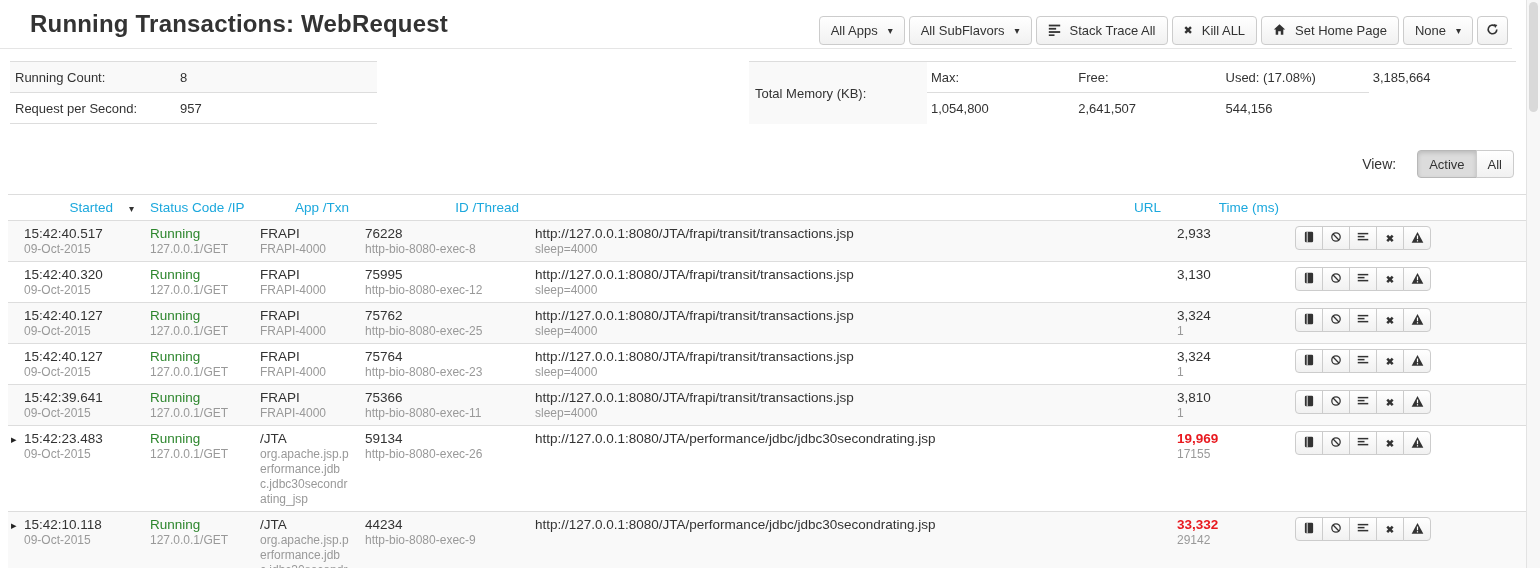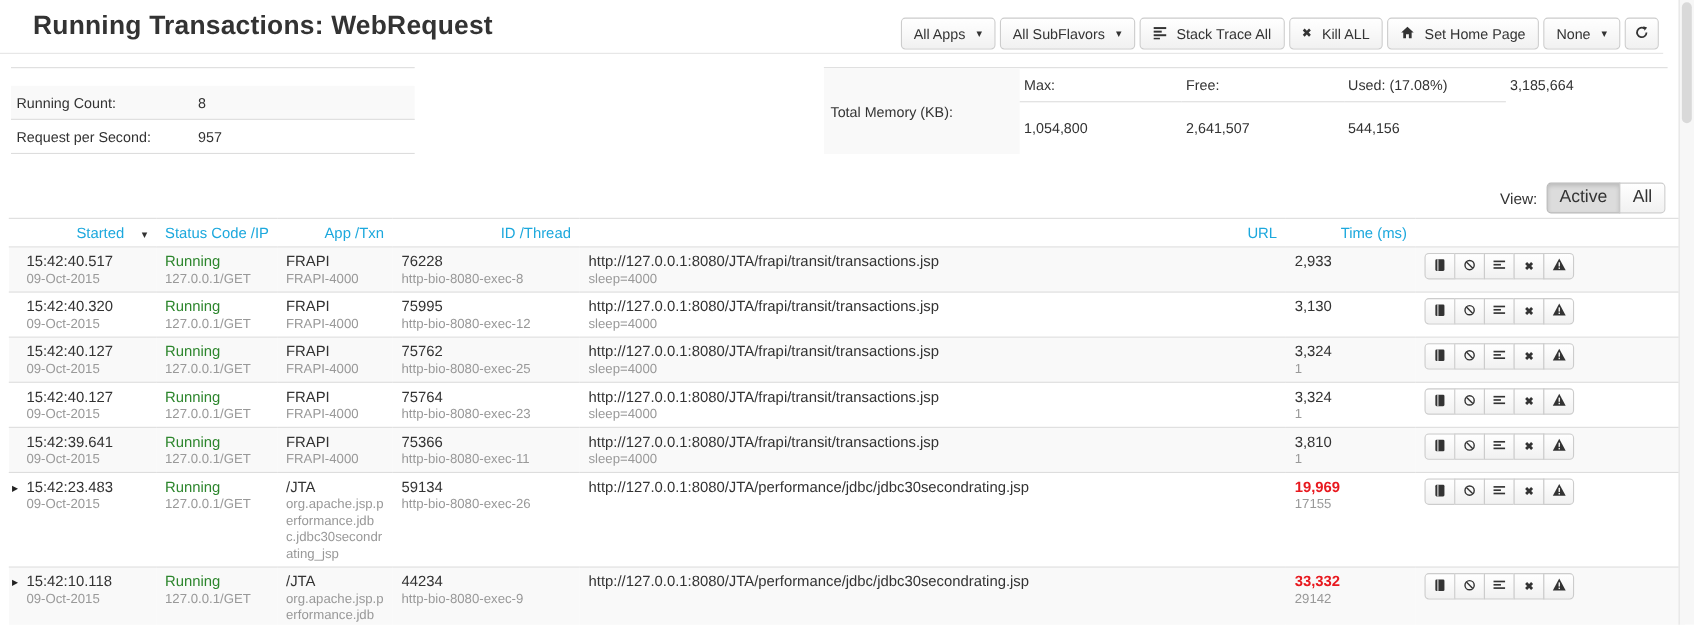"Running Count:" .stat-line:first-child { margin-top: 16px -> none }
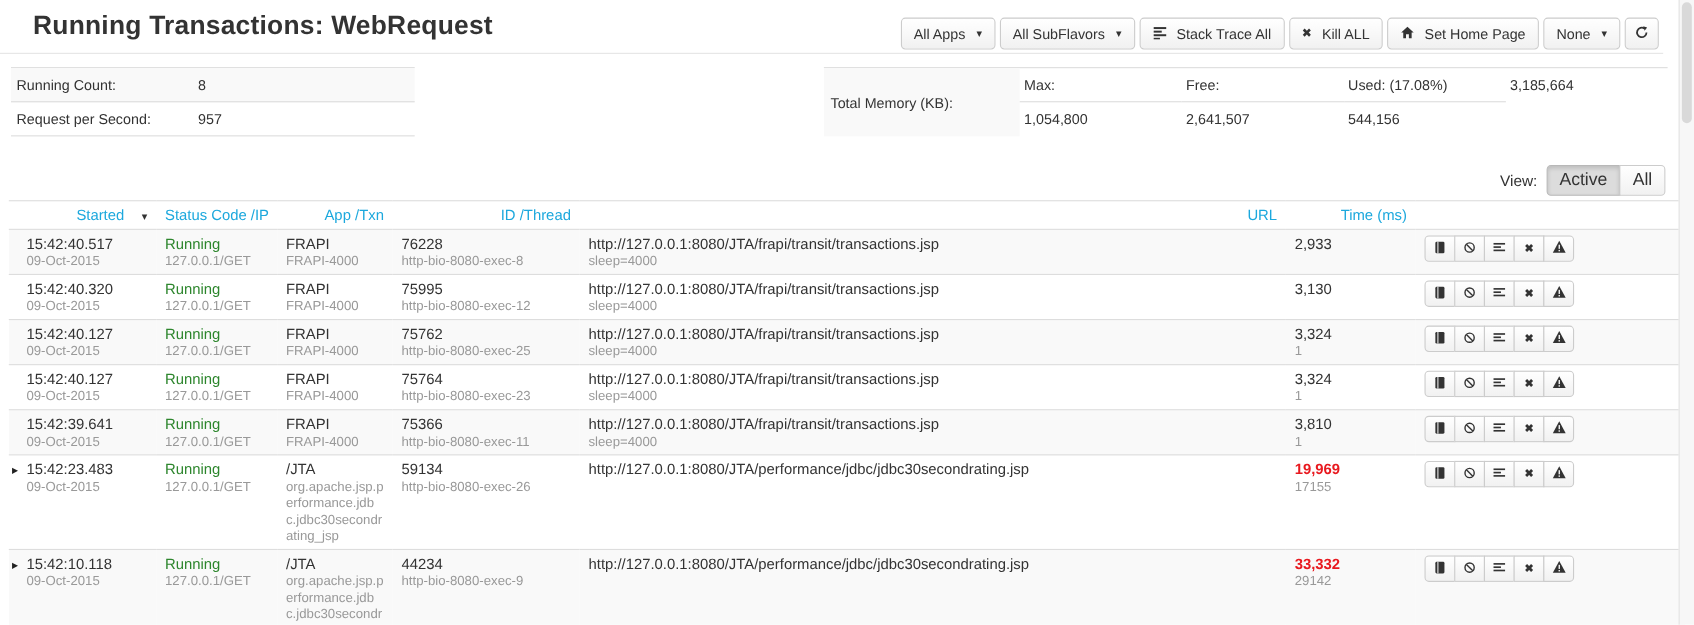"View:" .view-row { gap: 8px -> 21px; margin: 26px 12px 4px 0 -> 26px 12px 16px 0 }
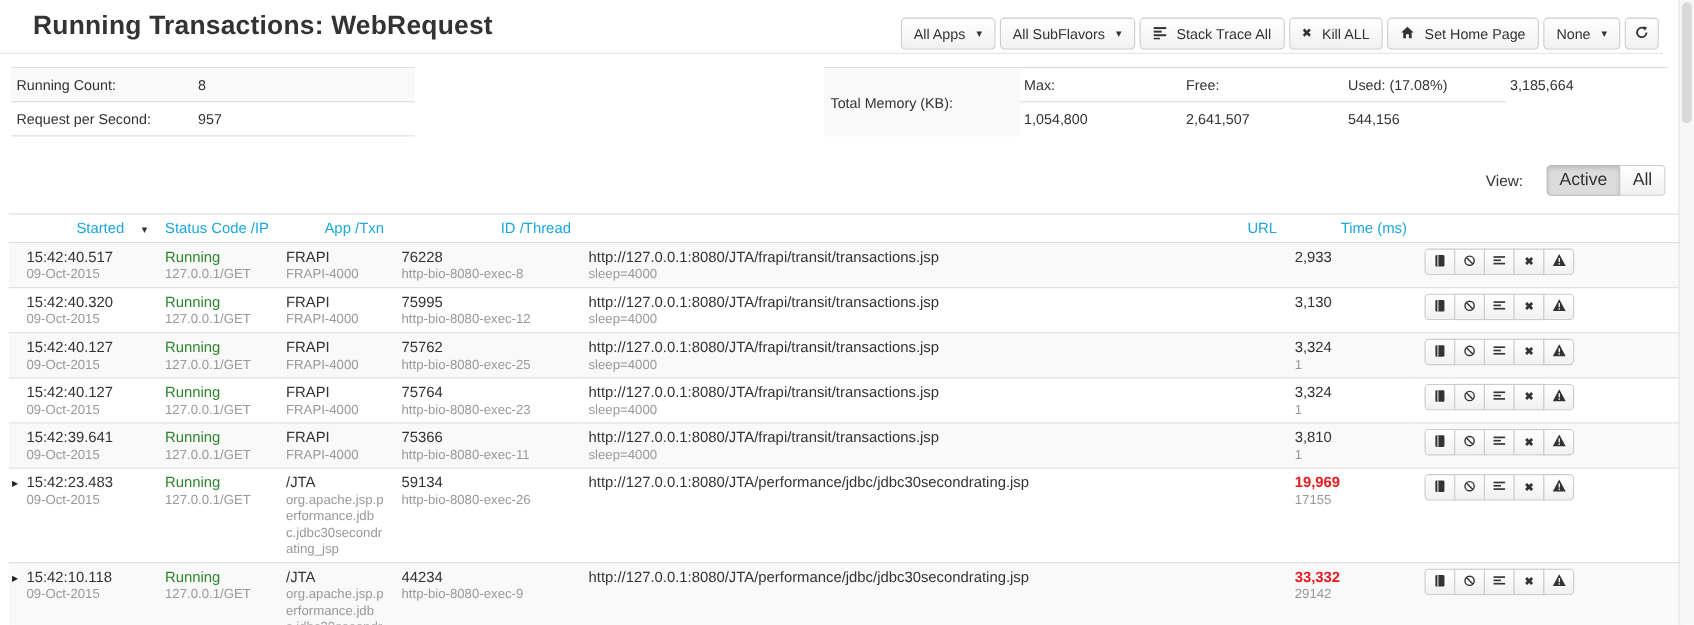"Active" .seg-btn { font-size: 16px -> 13px }
